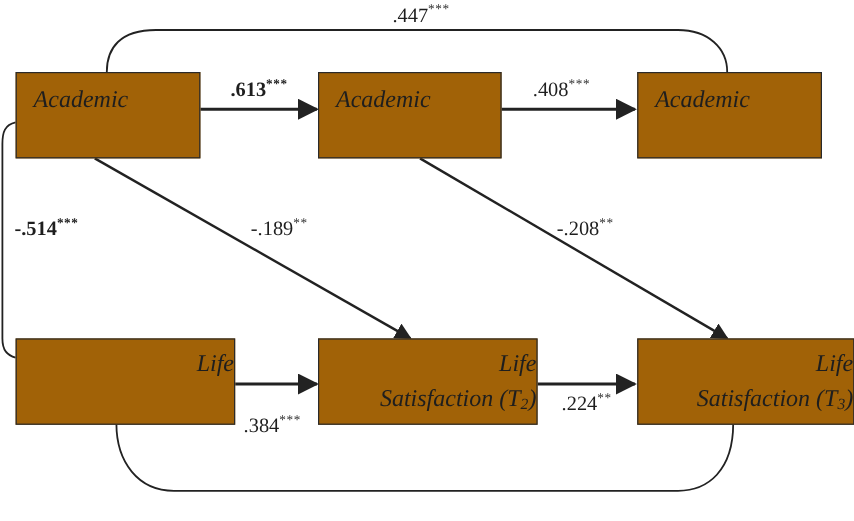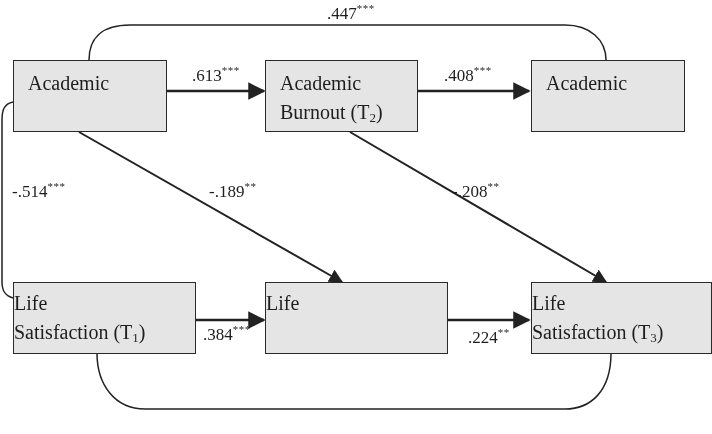"Academic" .box { background: #e5e5e5 -> #a16207; font-style: none -> italic }
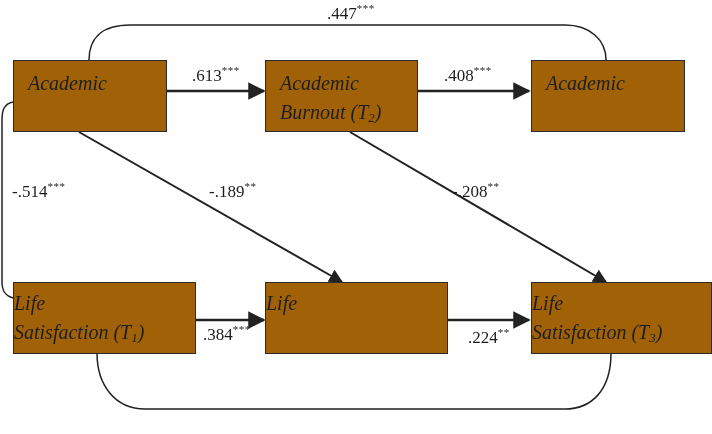".613***" div.coef { font-weight: none -> bold }
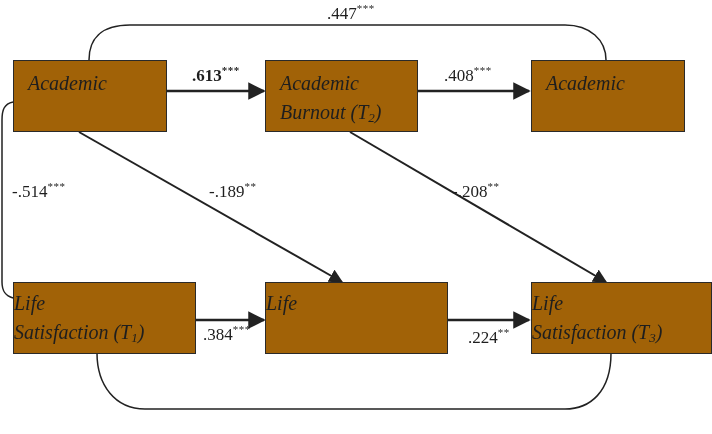"Burnout (T2)" span.line { html: <span><span>Burnout (T</span><sub>2</sub><span>)</span></span> -> none }
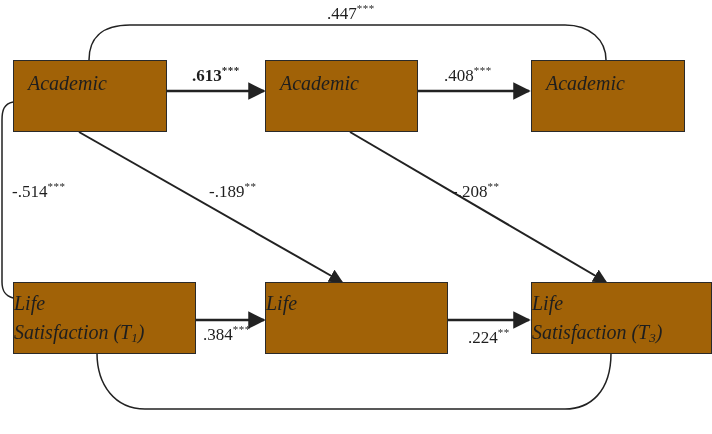"-.514***" div.coef { font-weight: none -> bold }
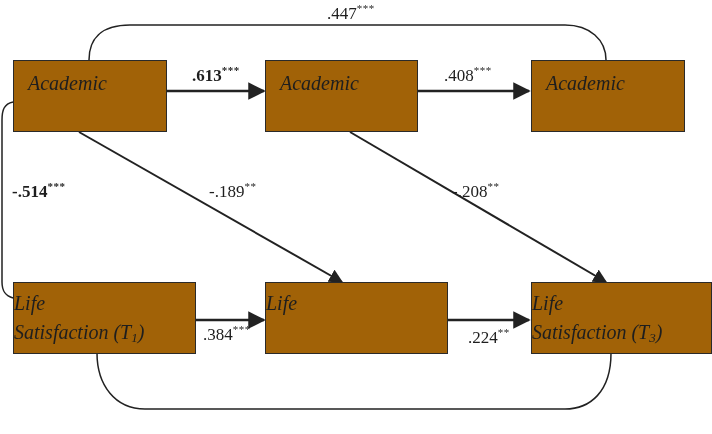"-.208**" div.coef { left: 452px -> 464px }
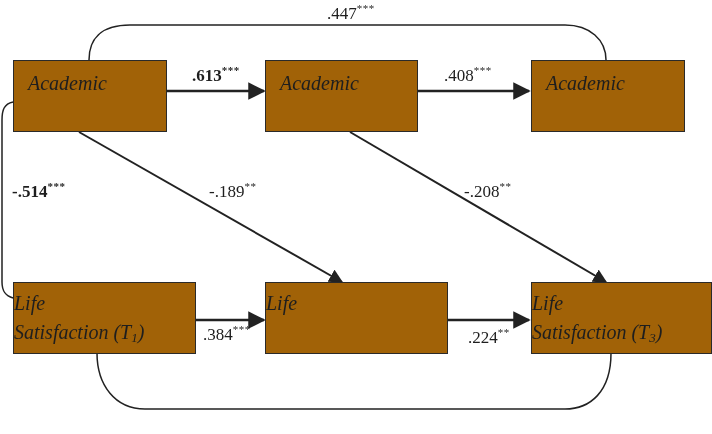"Life" .ls { text-align: left -> right }
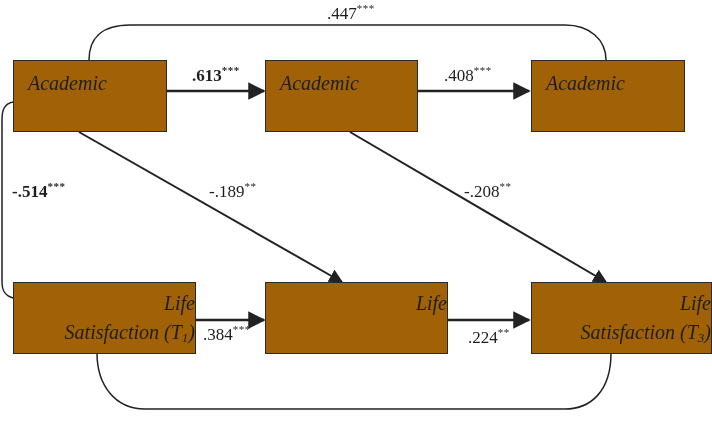"Satisfaction (T1)" span.line { html: <span><span>Satisfaction (T</span><sub>1</sub><span>)</span></span> -> none }
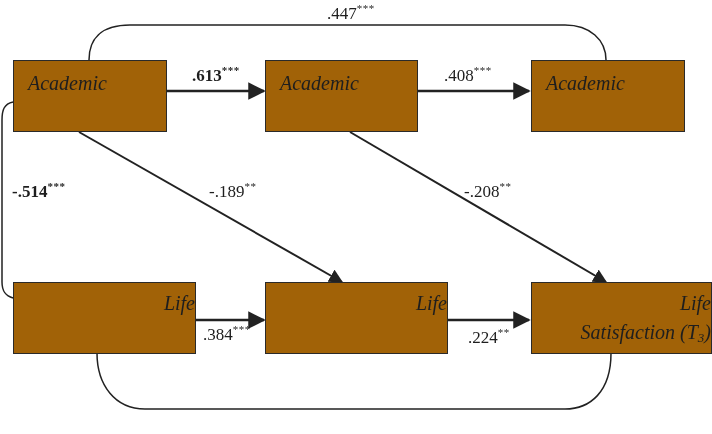"Satisfaction (T2)" span.line { html: none -> <span><span>Satisfaction (T</span><sub>2</sub><span>)</span></span> }
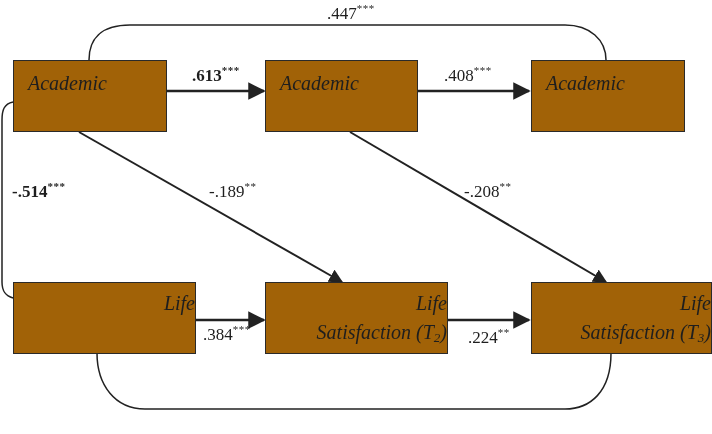".384***" div.coef { top: 323px -> 344px }
